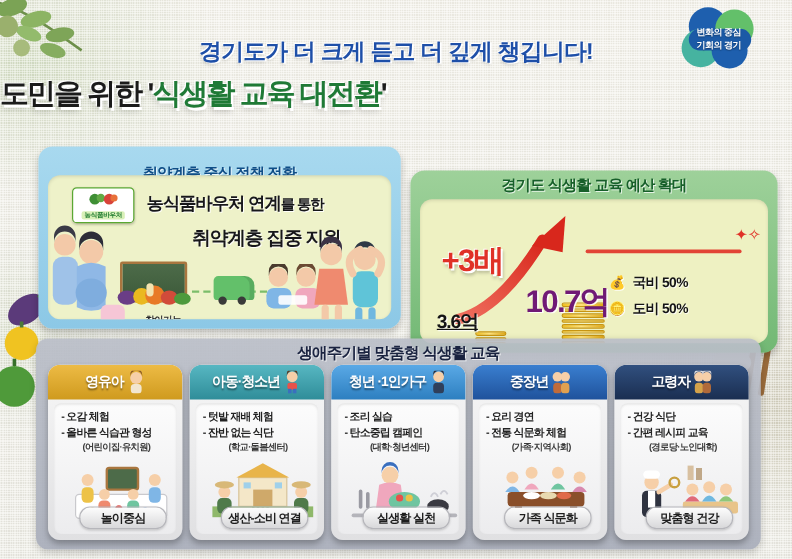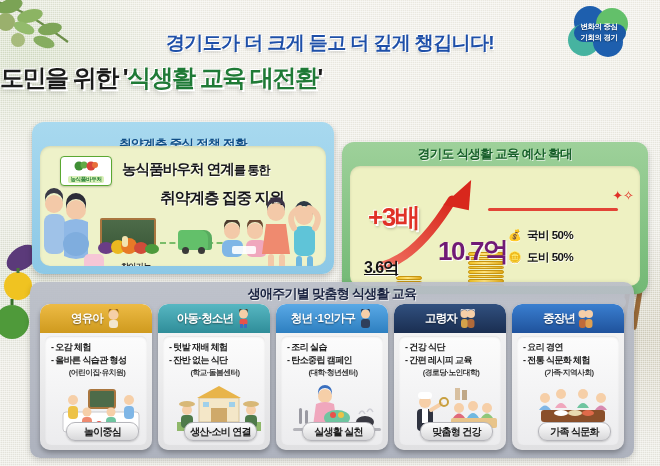"고령자" div.card { order: before "중장년" -> after "중장년" }
